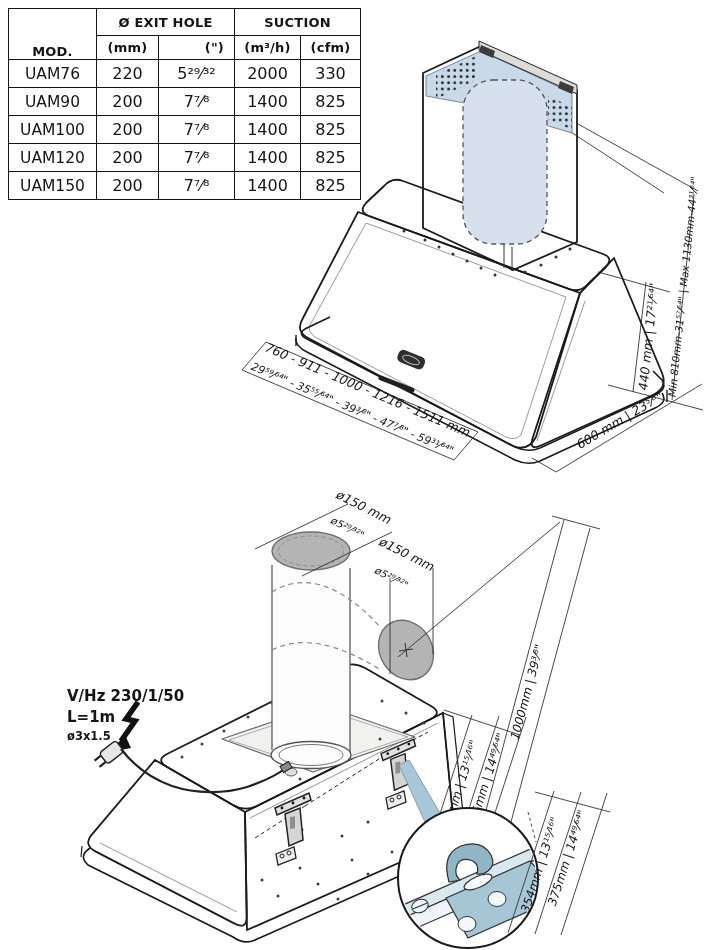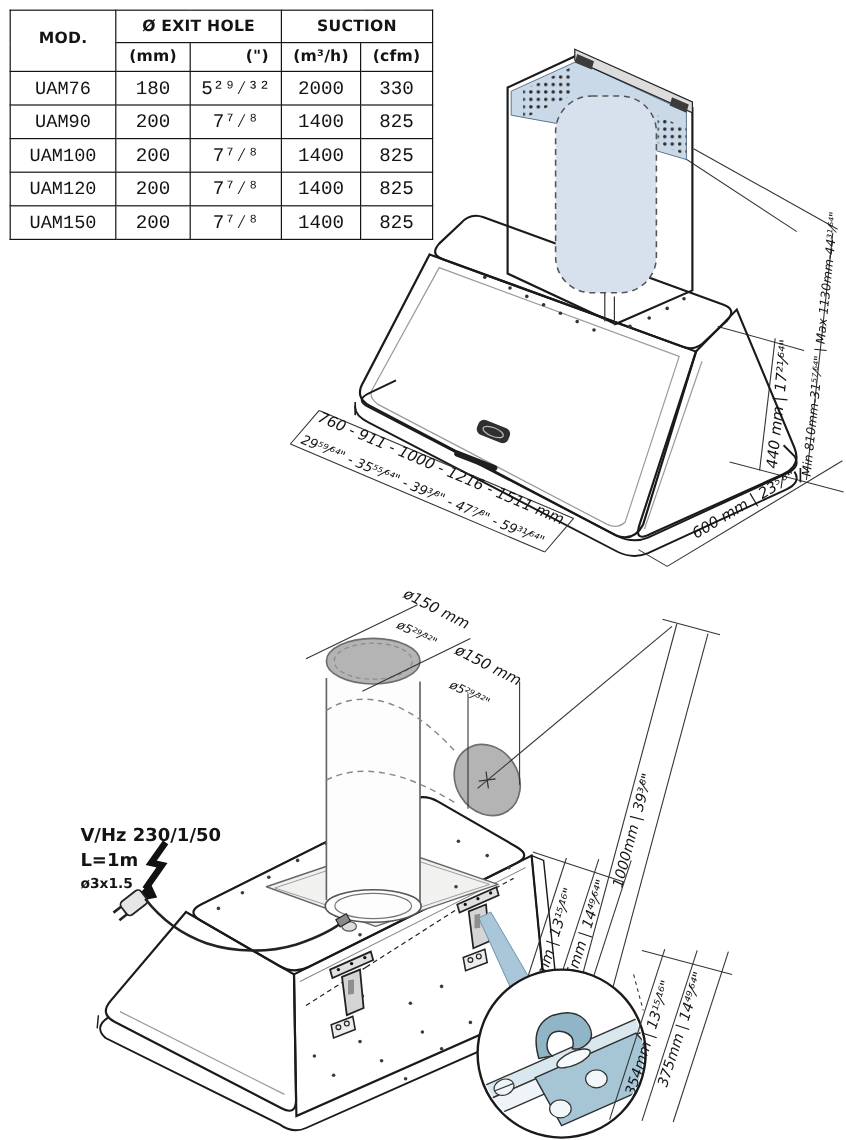"MOD." table.spec thead th.modhead { padding-bottom: 19px -> 0 }
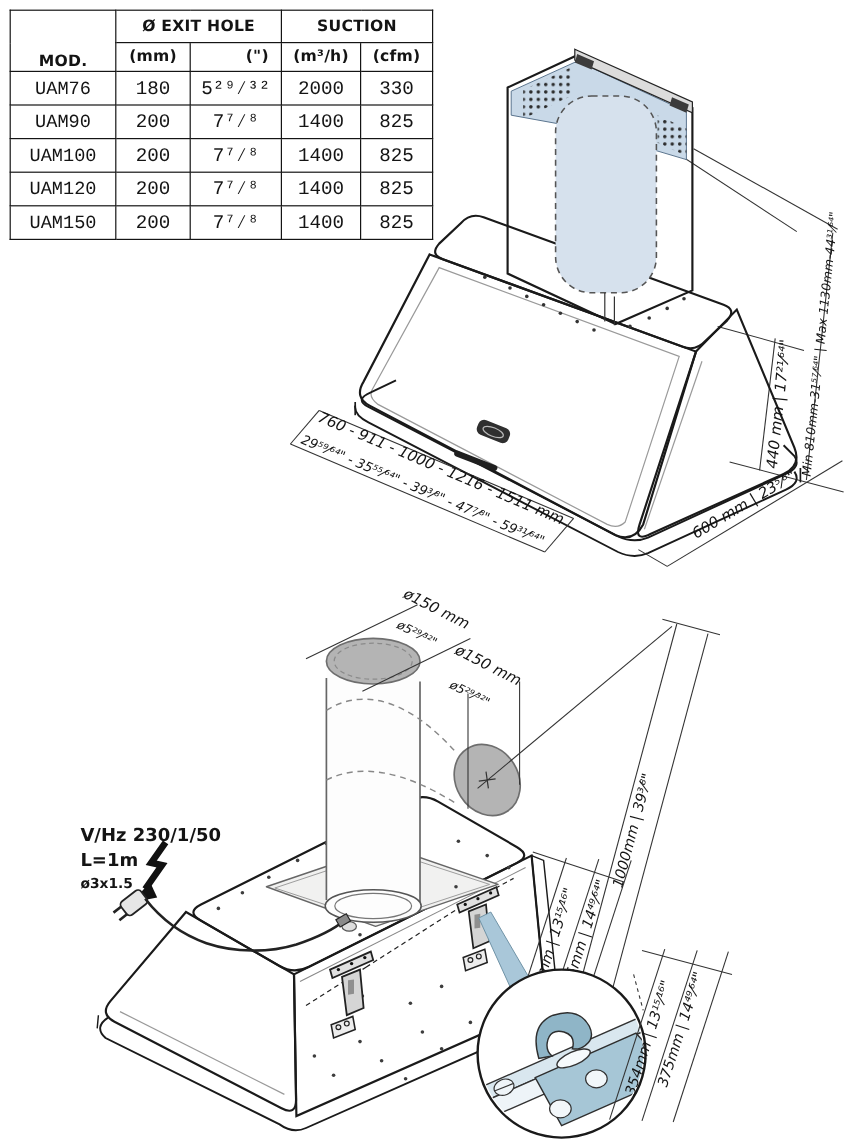"UAM76" table.spec tbody td { font-family: Liberation Mono, monospace -> none }
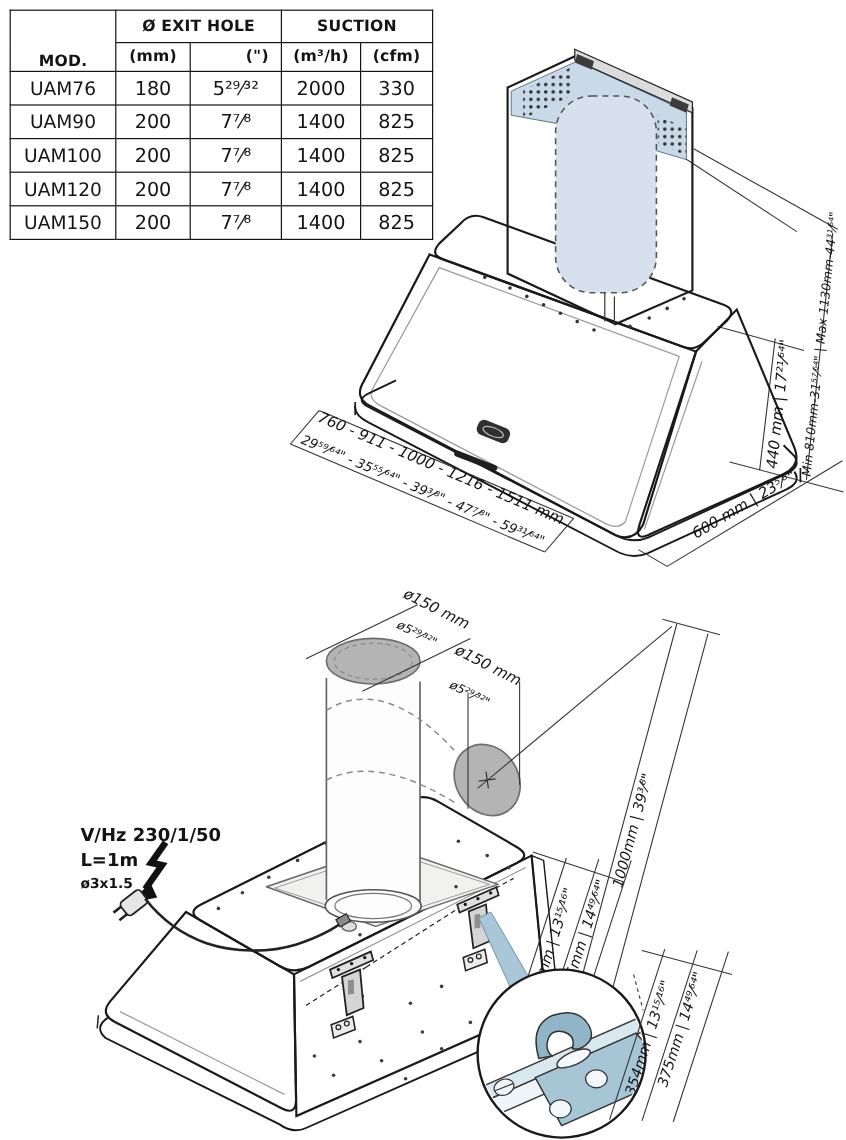"180" td { text: 180 -> 220 }
